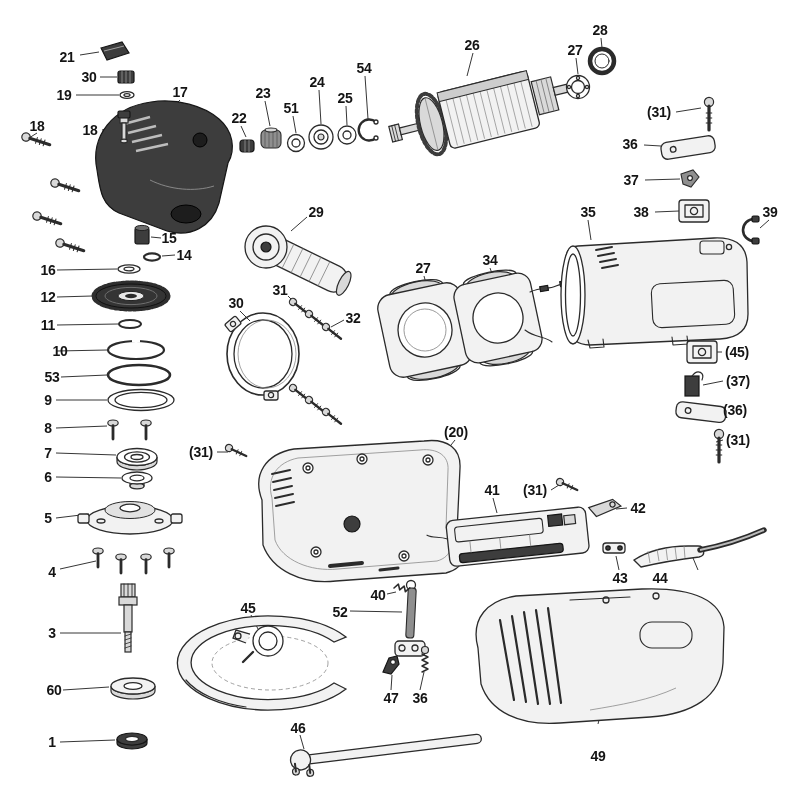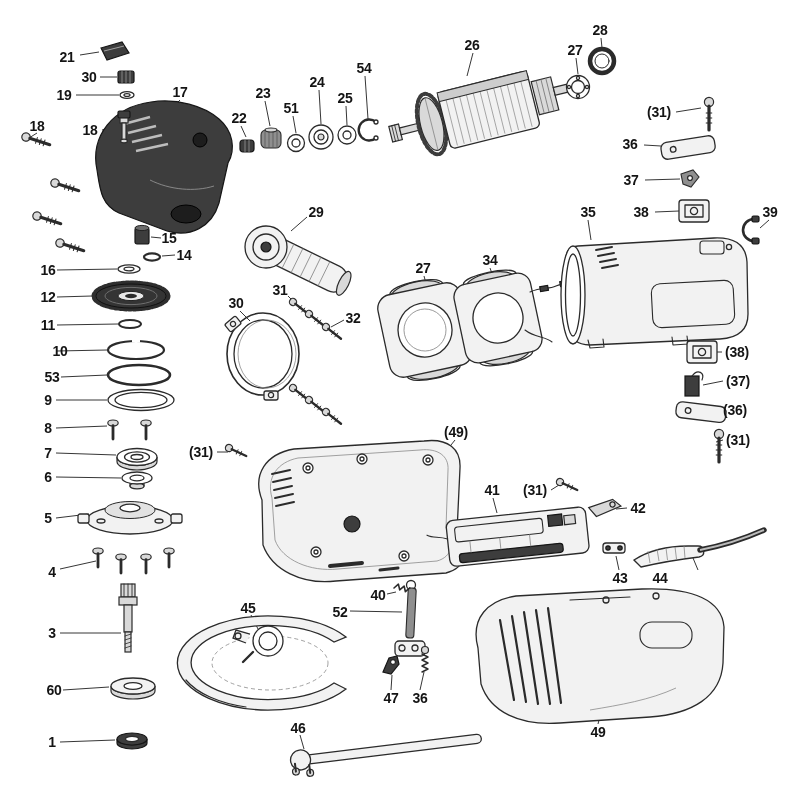"(38)" div.lbl { text: 38 -> 45 }
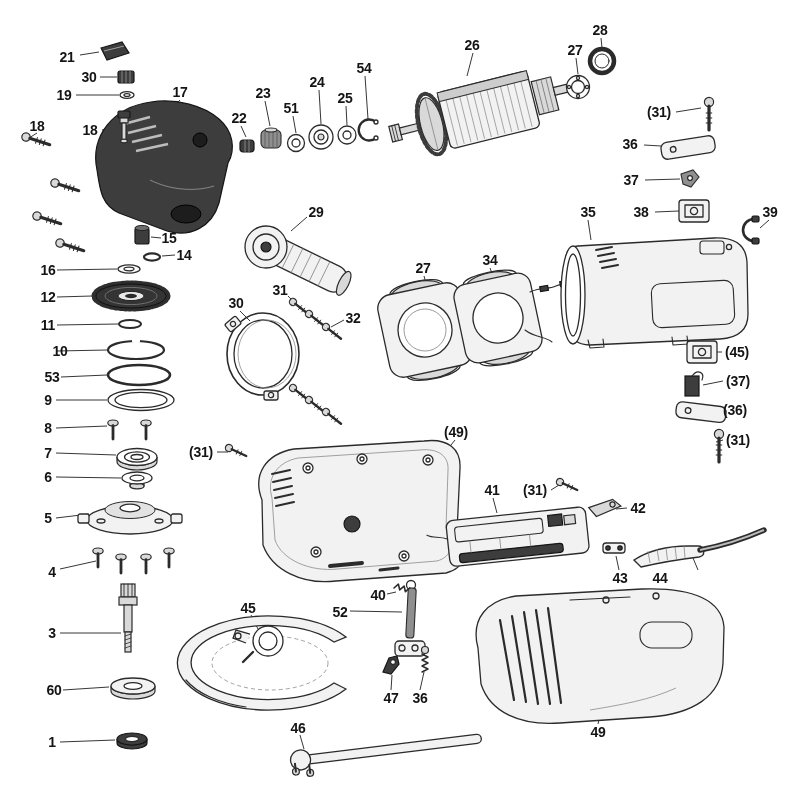"(49)" div.lbl { text: 49 -> 20 }
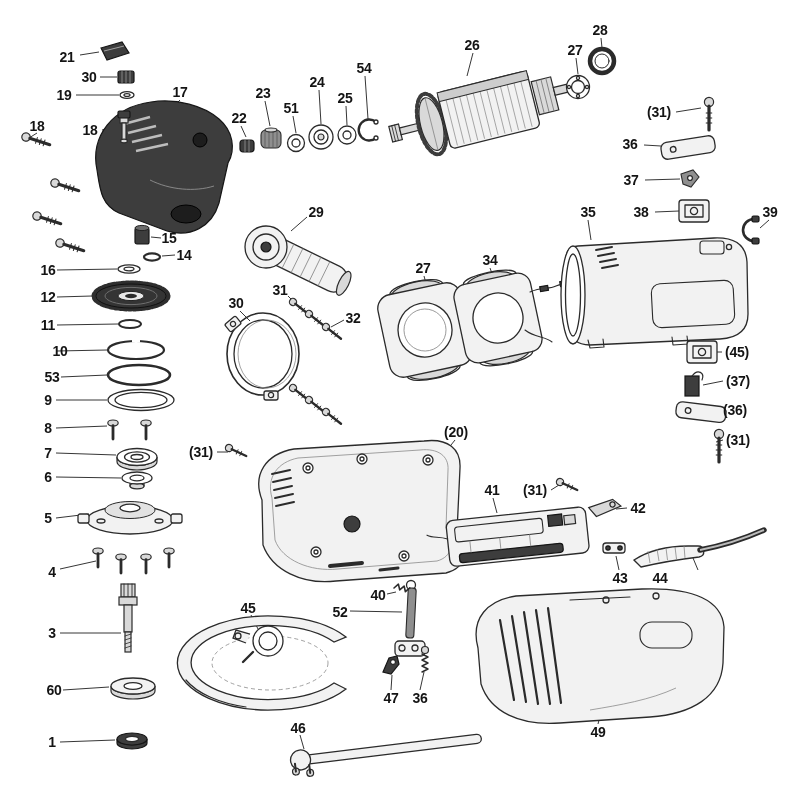"49" div.lbl { top: 732px -> 756px }
